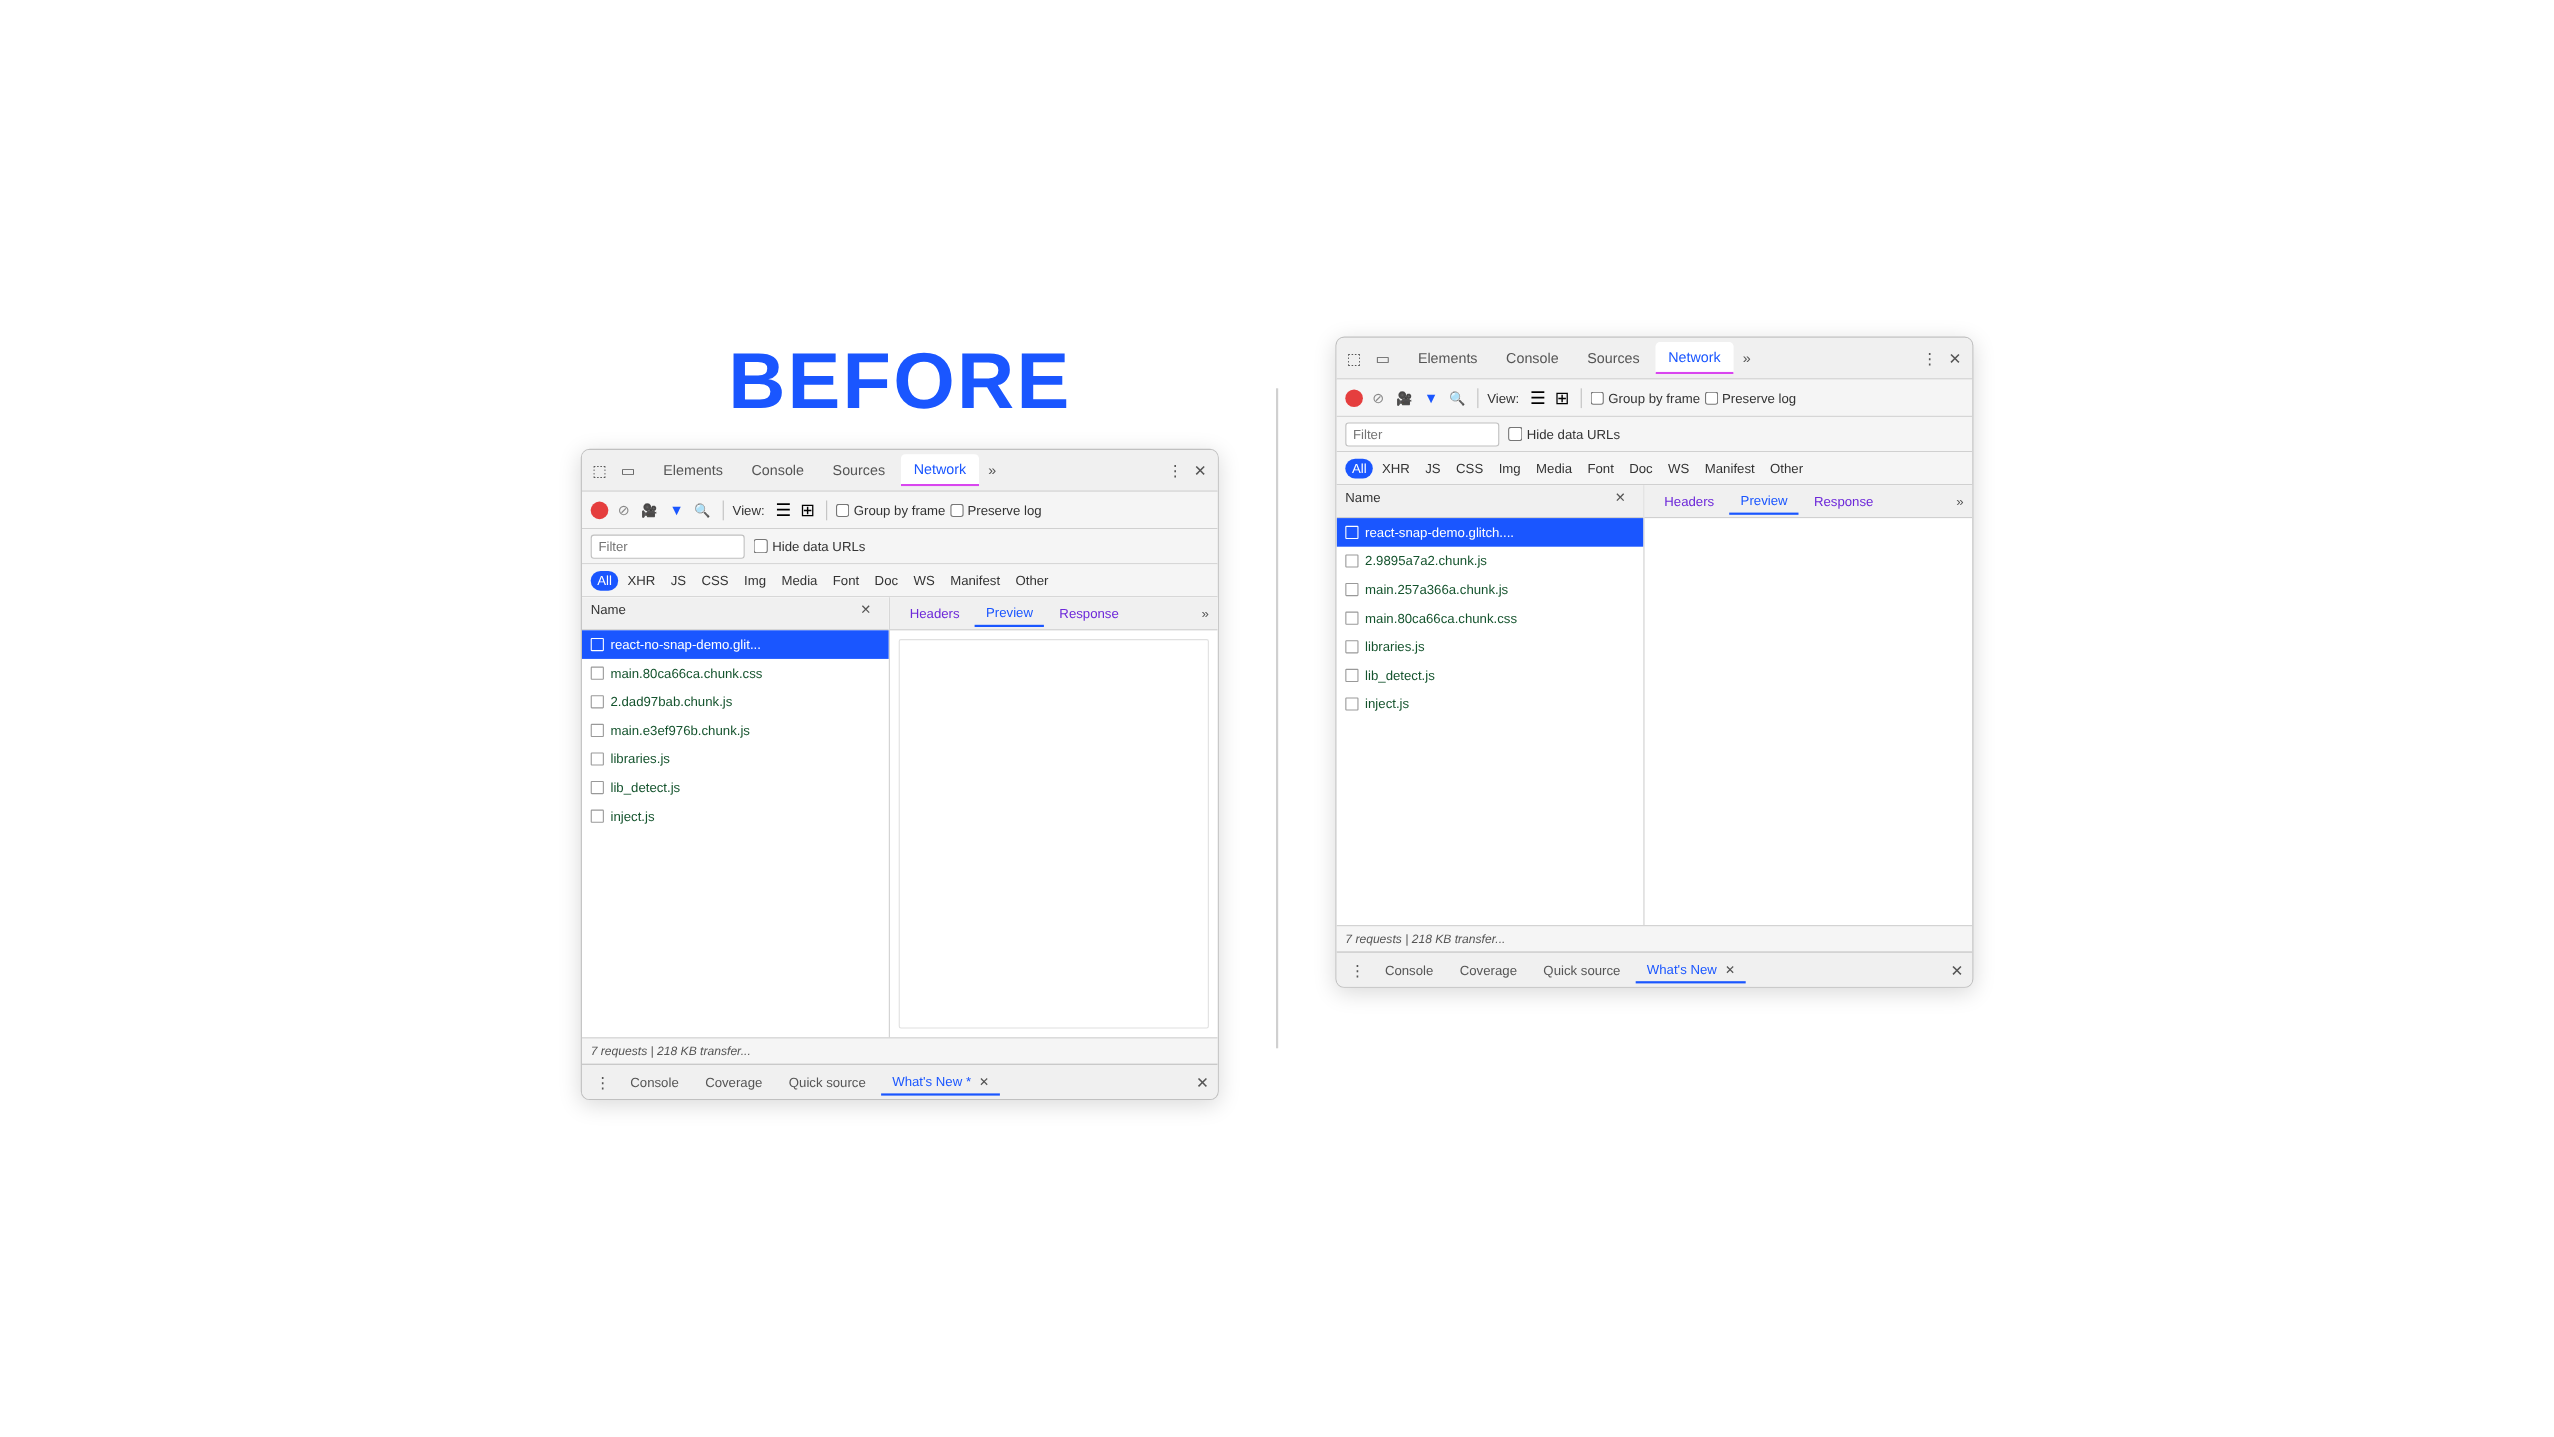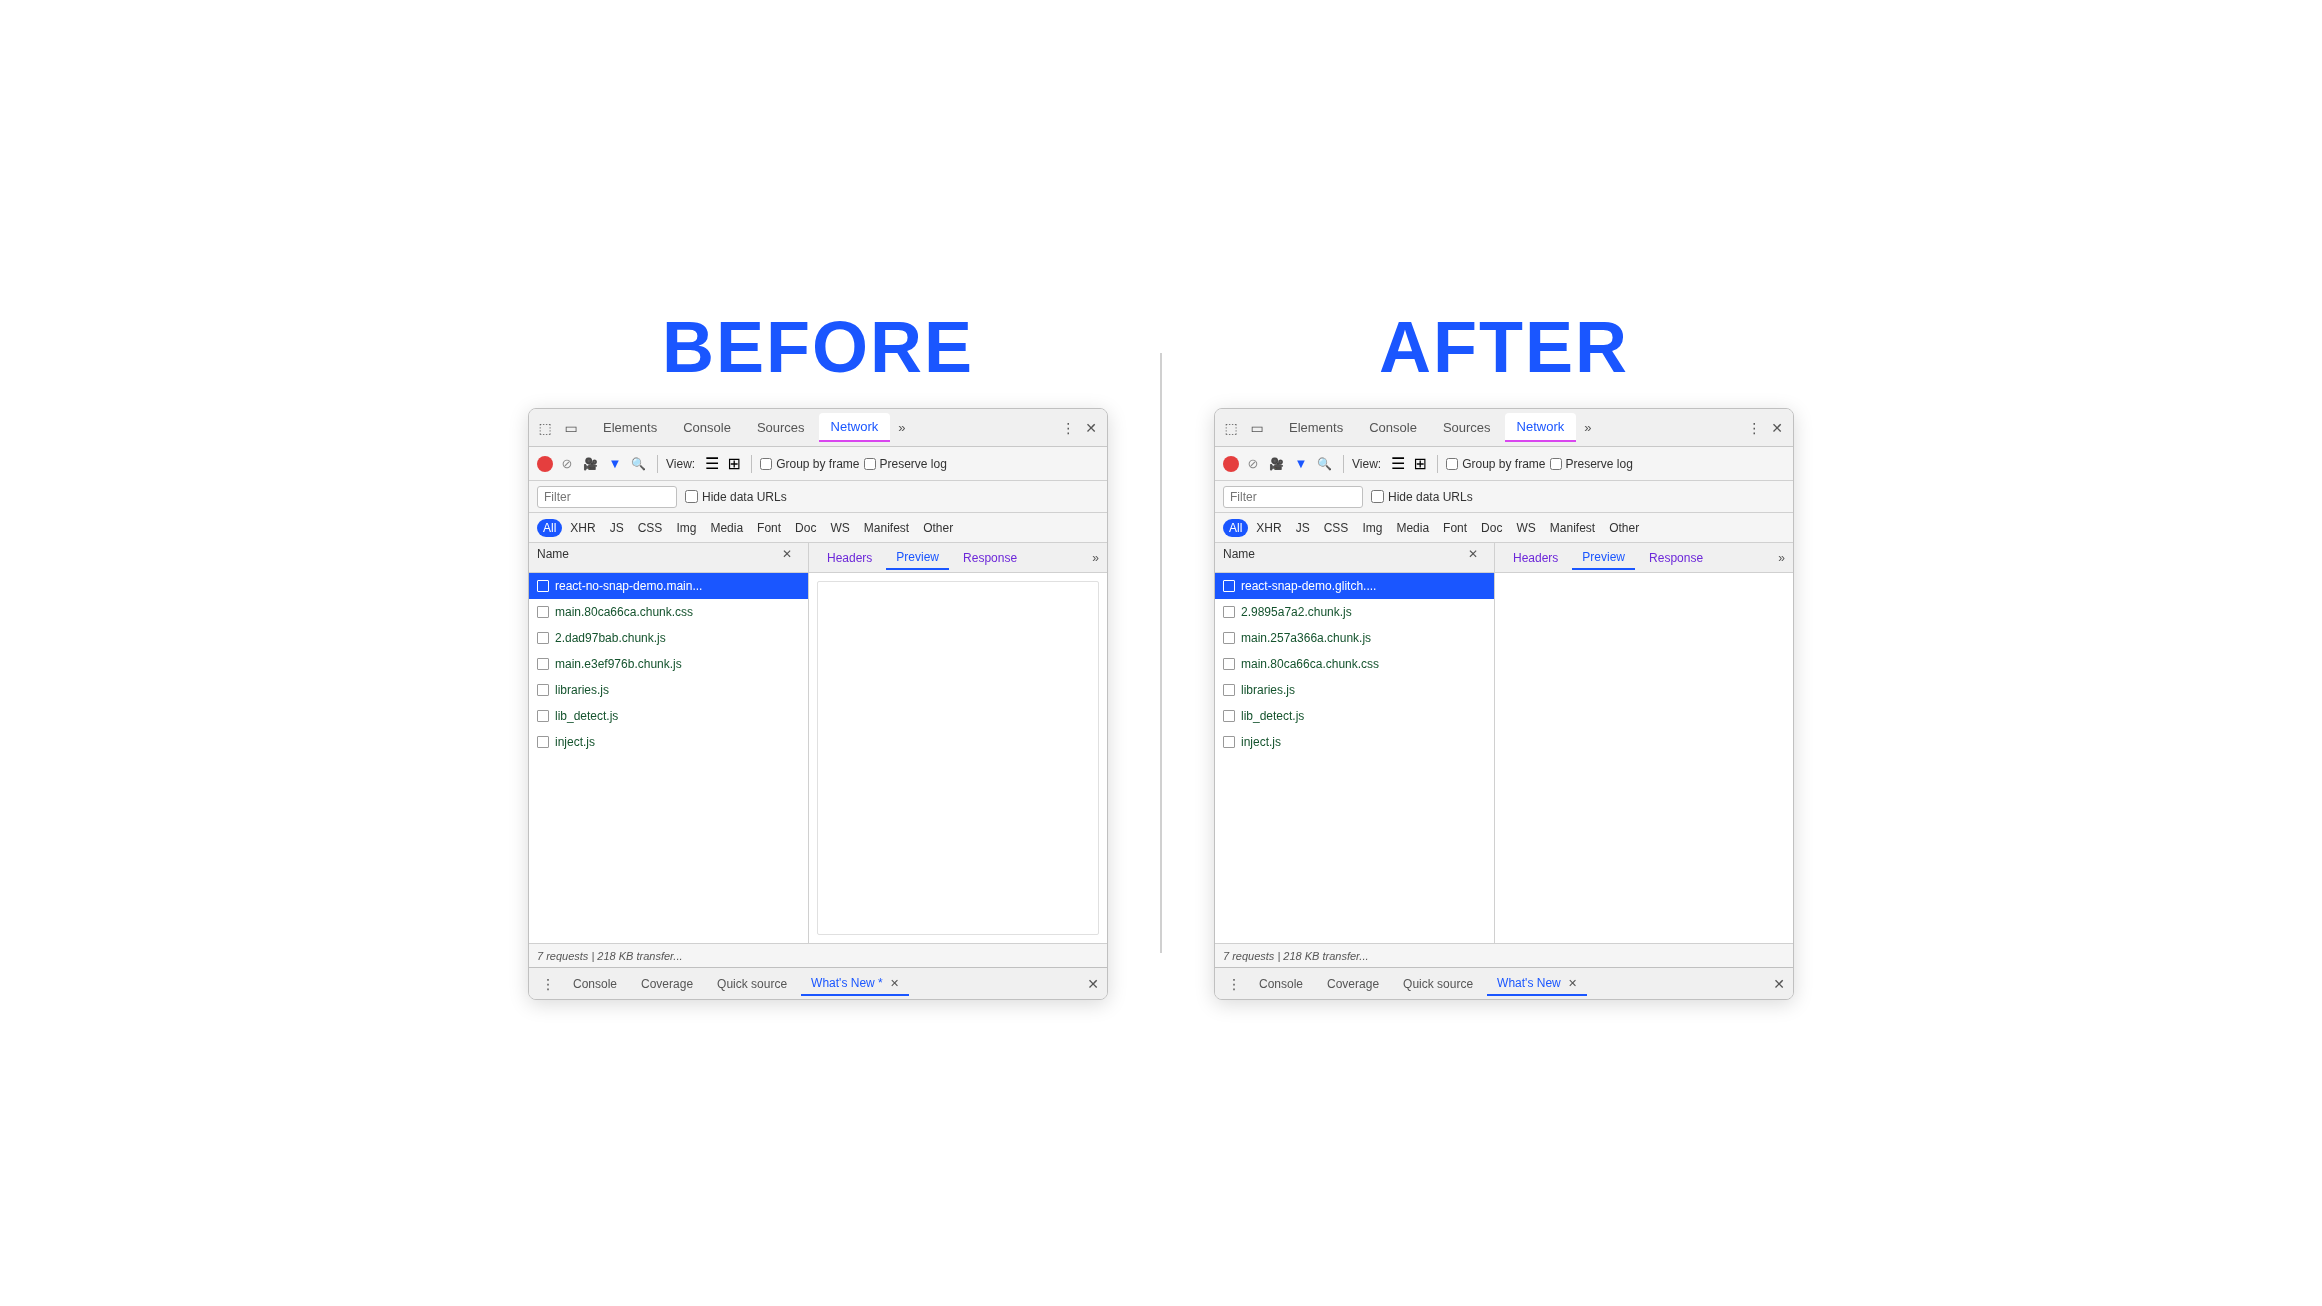"AFTER" div.section-title { html: <div>AFTER</div> -> none }
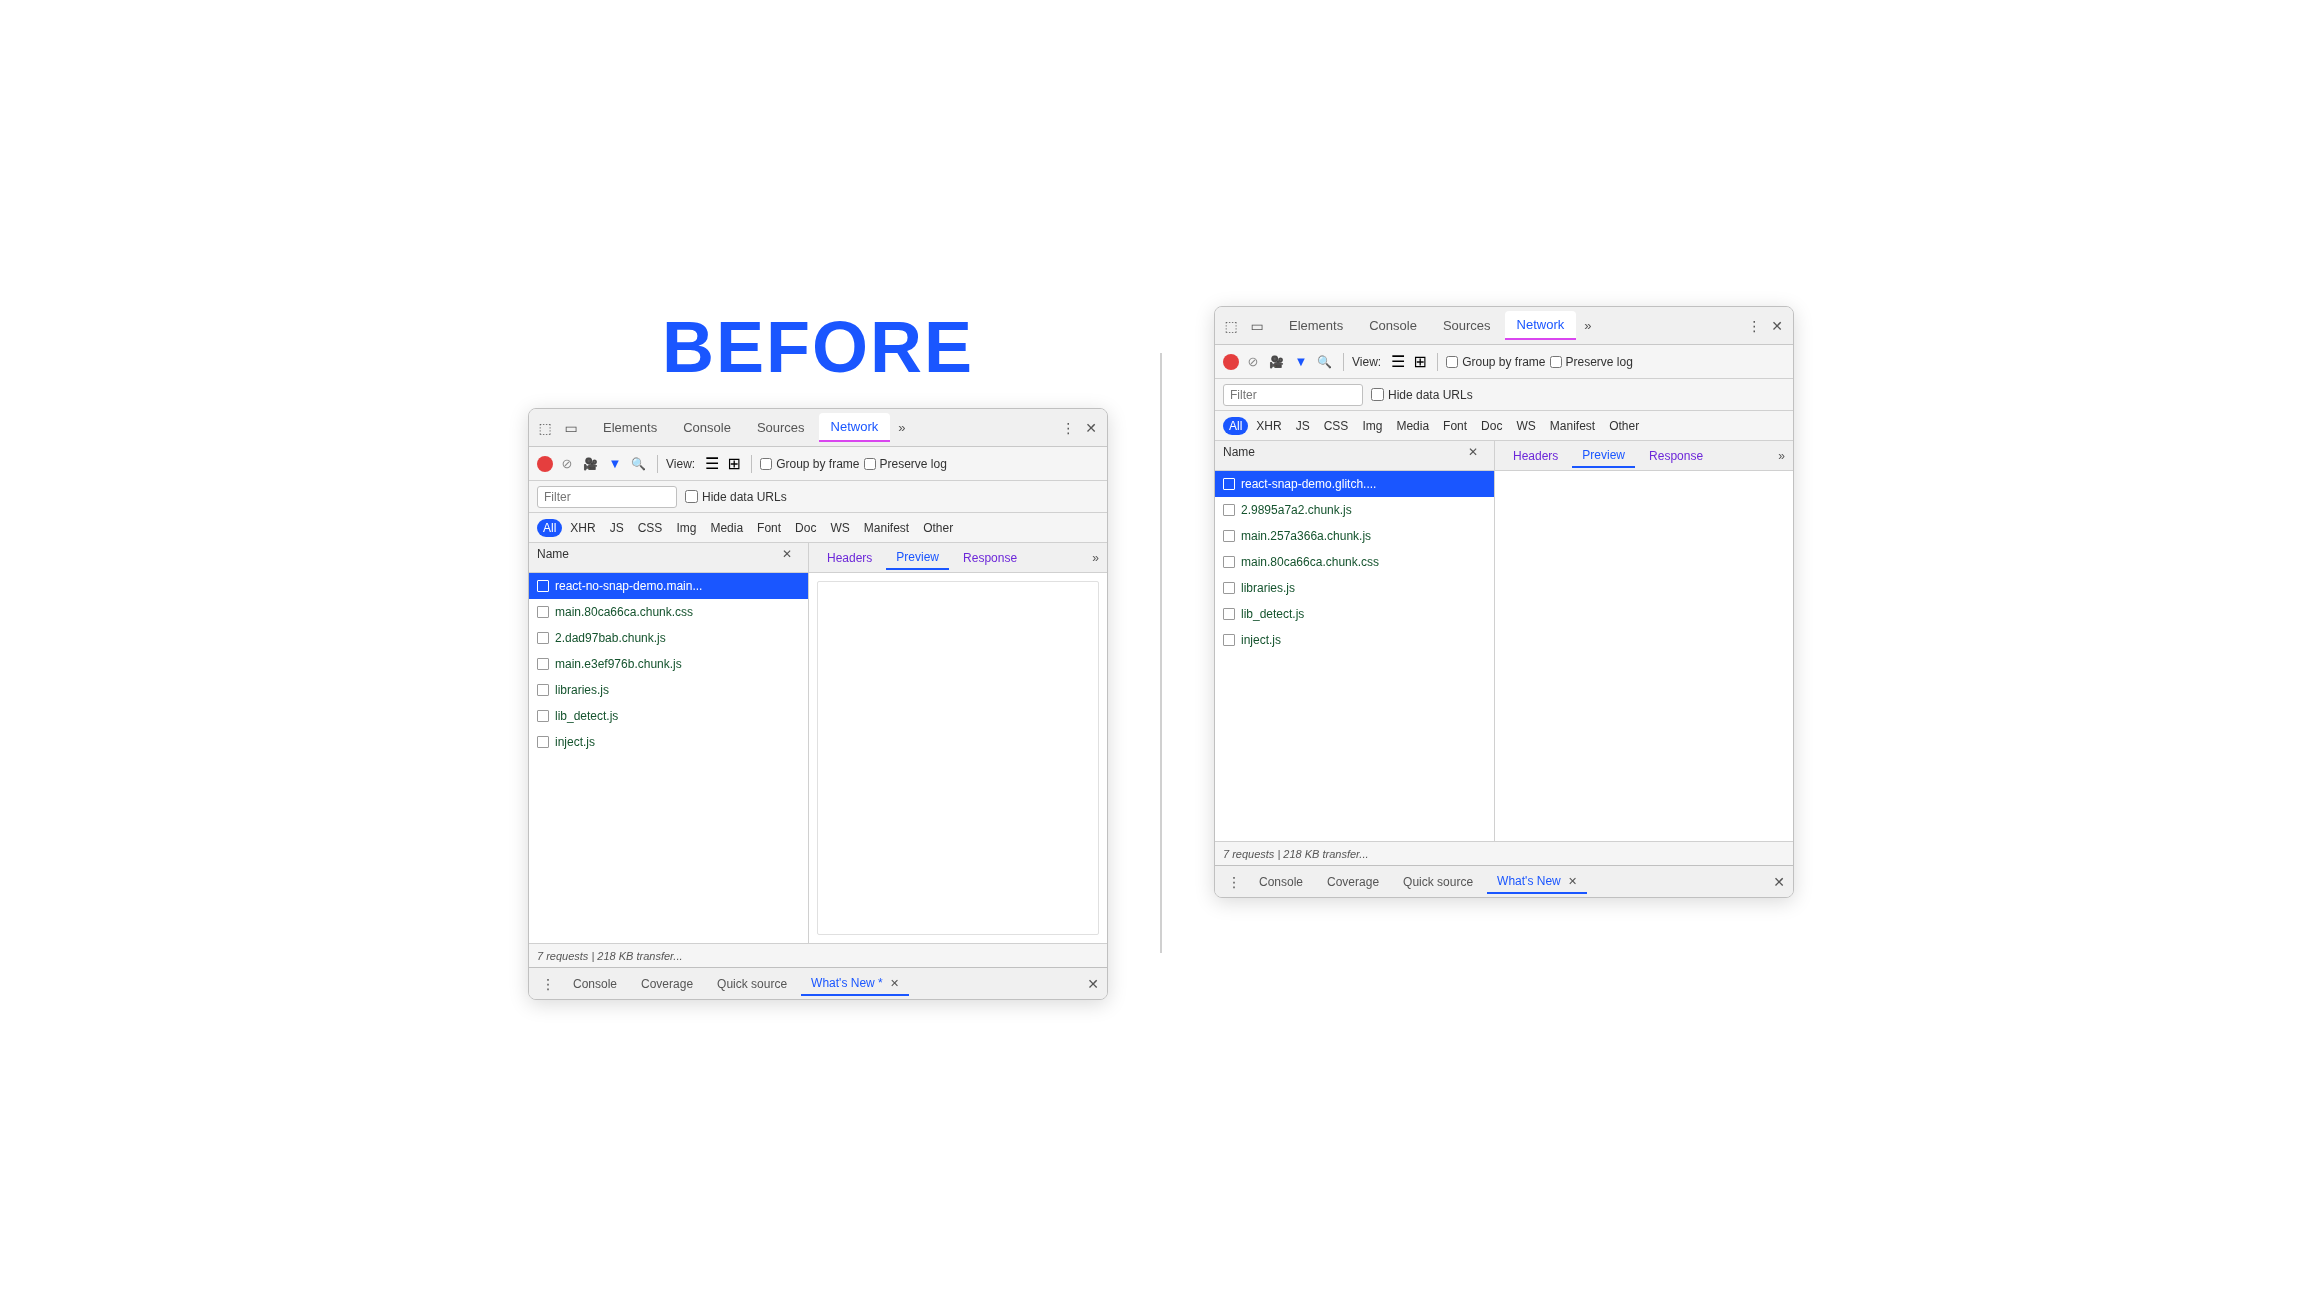"react-no-snap-demo.main..." span { text: react-no-snap-demo.main -> react-no-snap-demo.glit }
